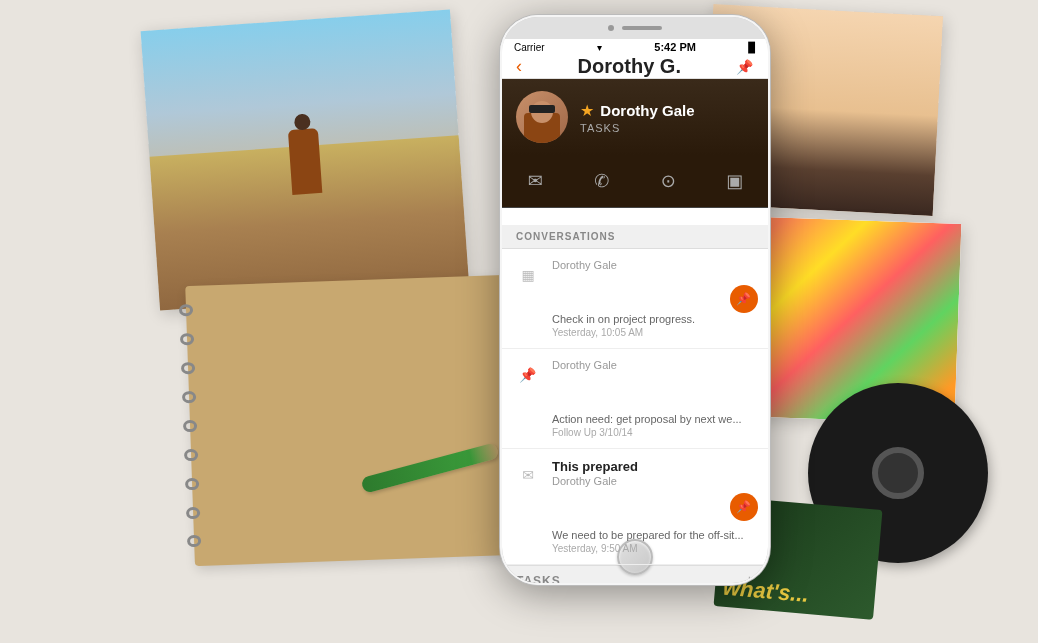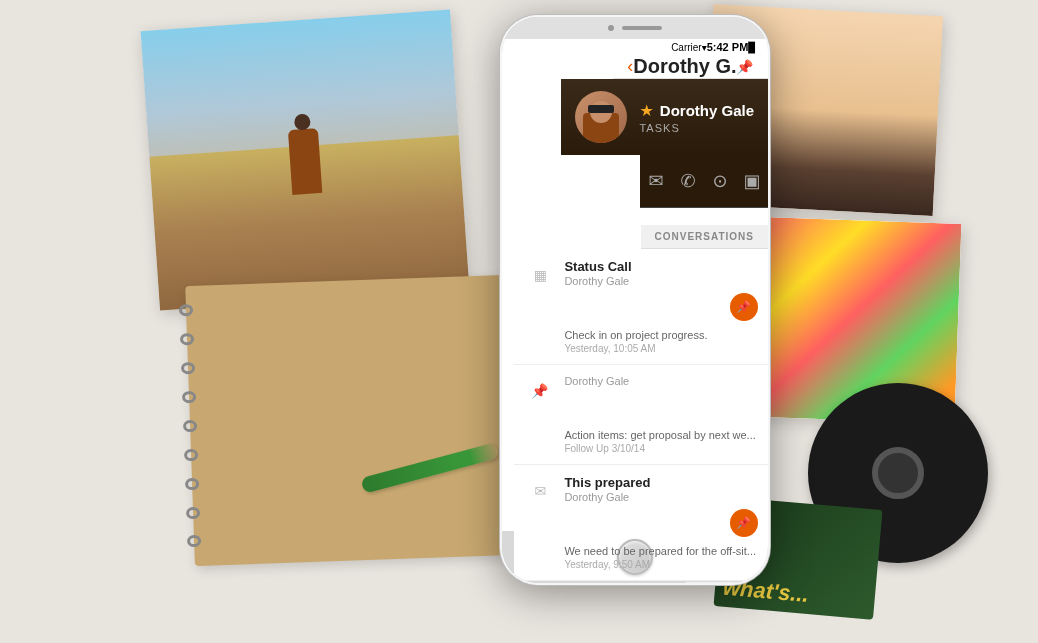"Carrier" .iphone-screen { align-items: flex-end -> none }
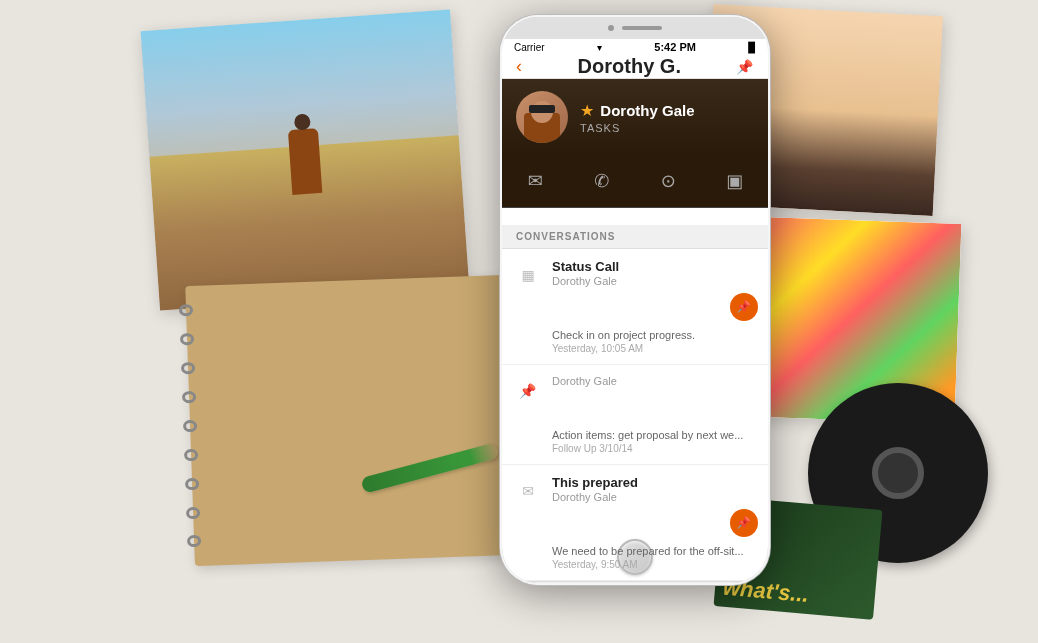"Status Call" div.conv-title { html: <div>Status Call</div> -> none }
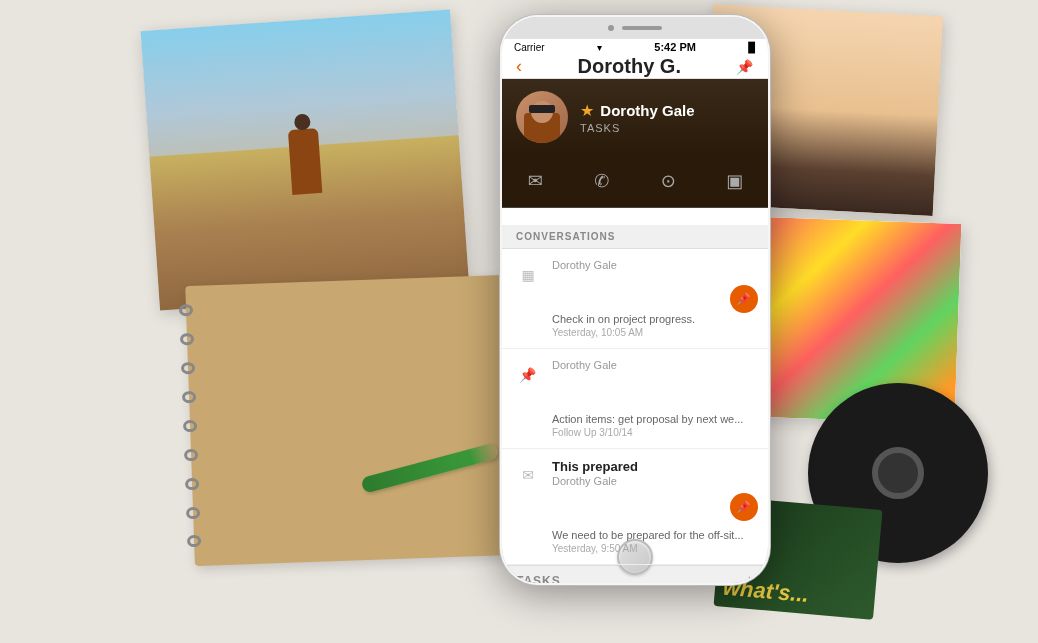"Action items: get proposal by" div.conv-preview { text: items -> need }
